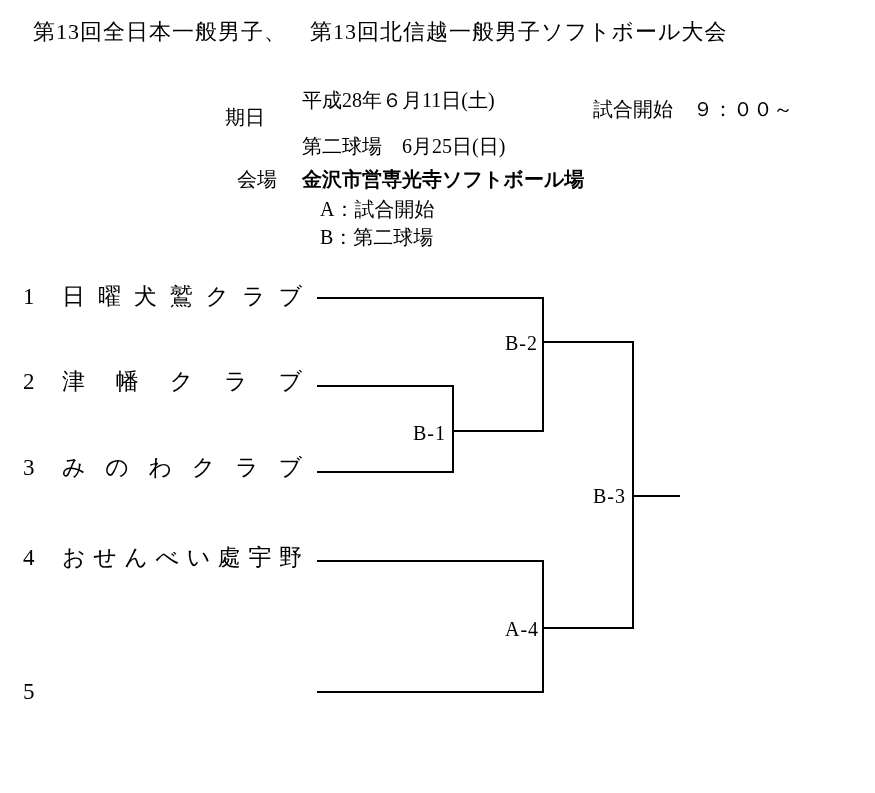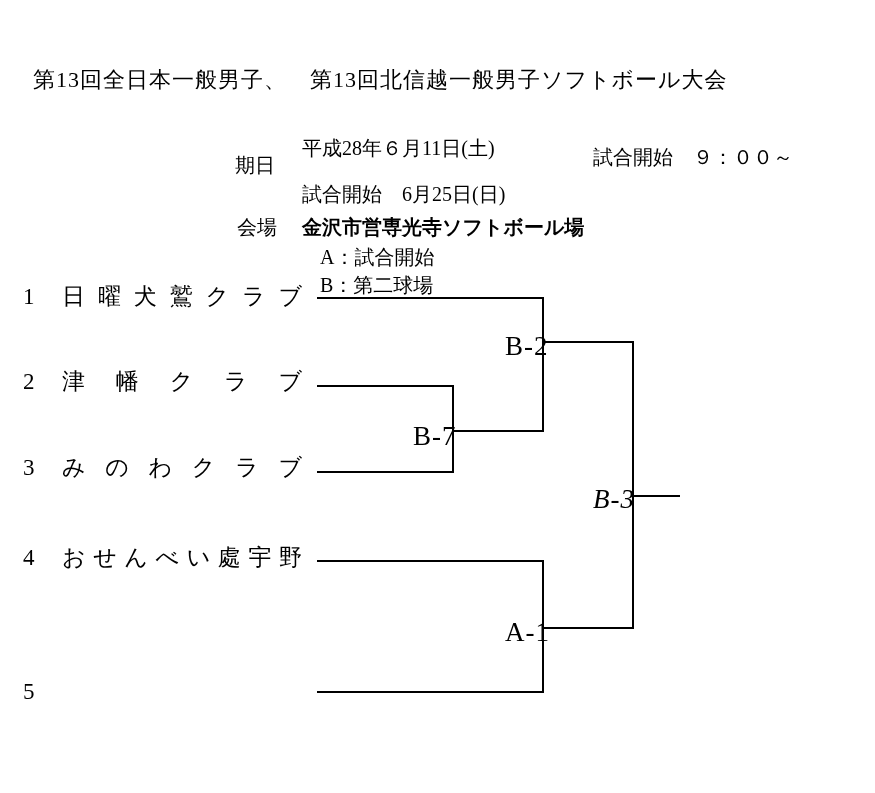"第13回全日本一般男子、 第13回北信越一般男子ソフトボール大会" .abs { margin-top: 48px -> none }
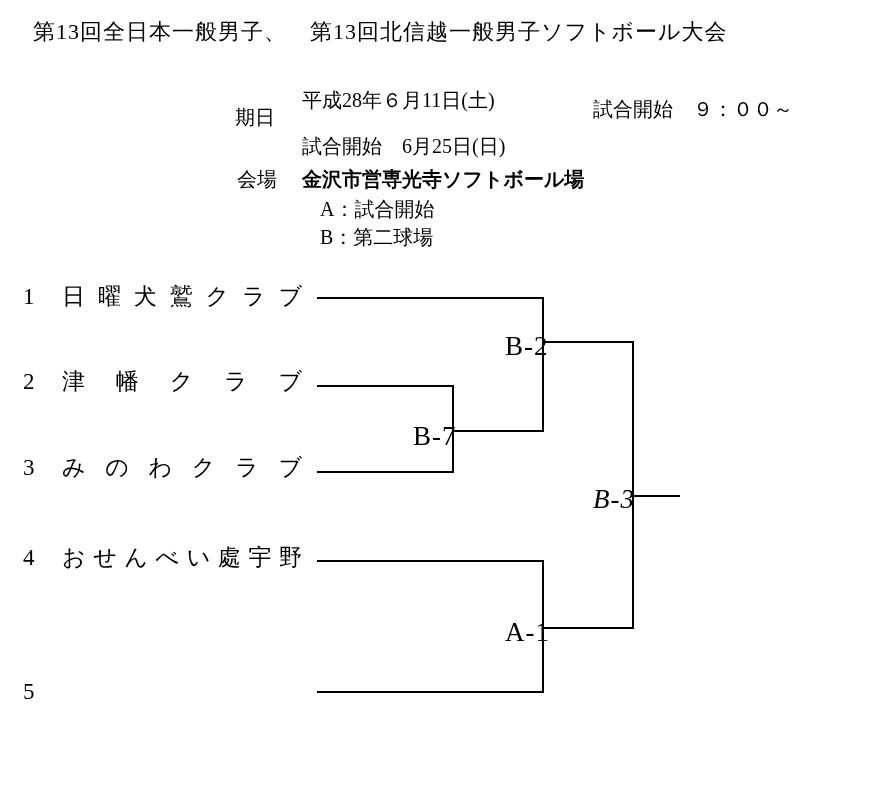"期日" div.abs { left: 235px -> 225px }
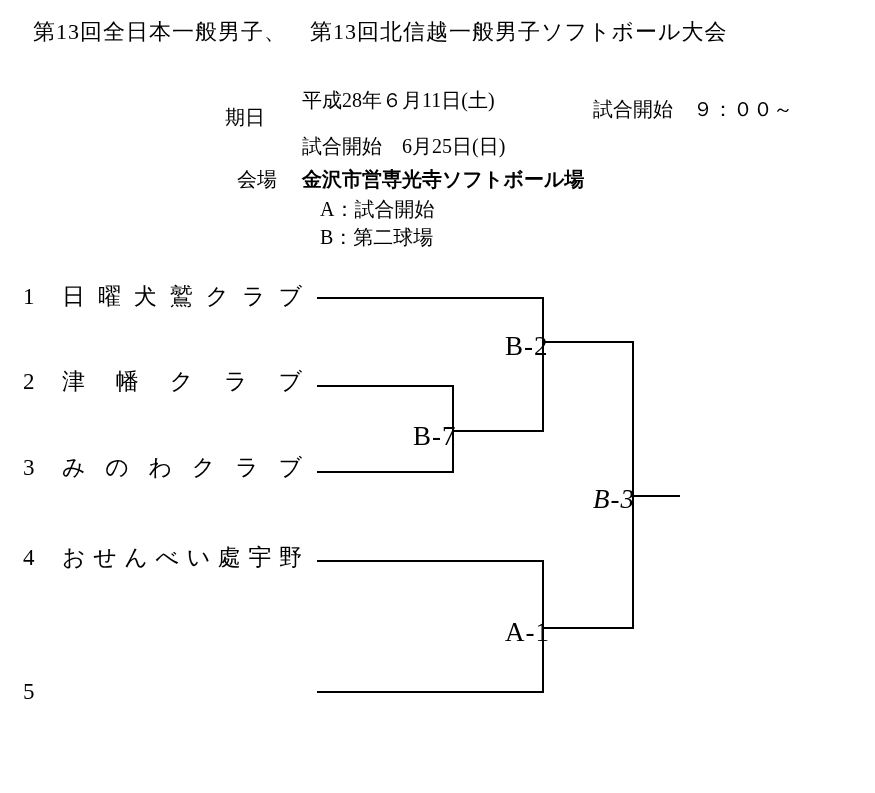"試合開始 6月25日(日)" div.abs { text: 試合開始 -> 第二球場 }
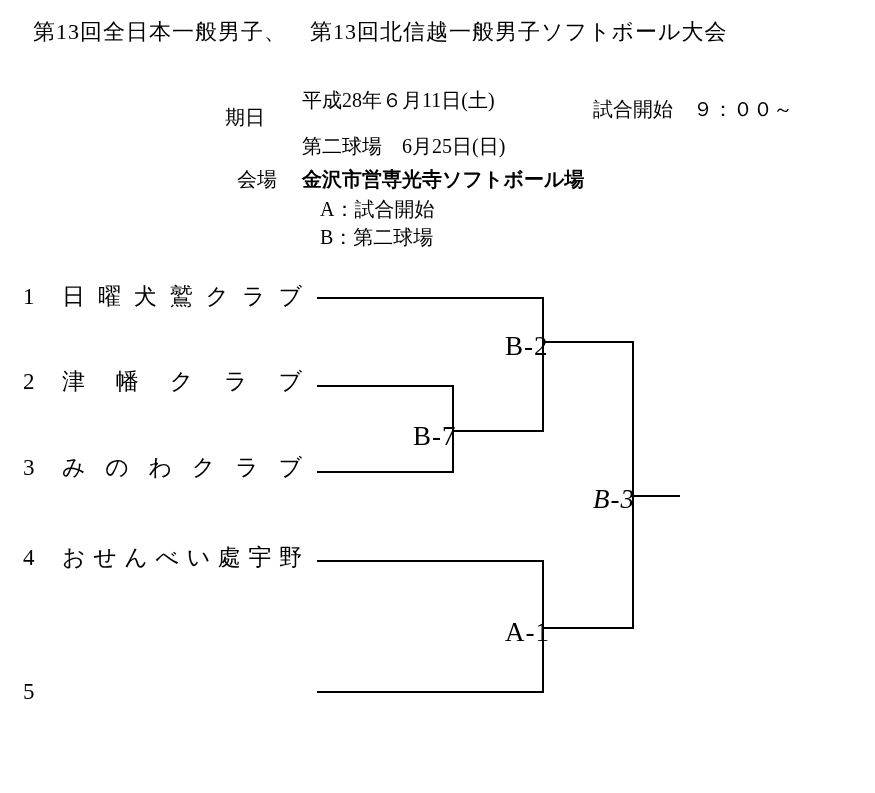"B-2" .match-label { font-size: 27px -> 20px }
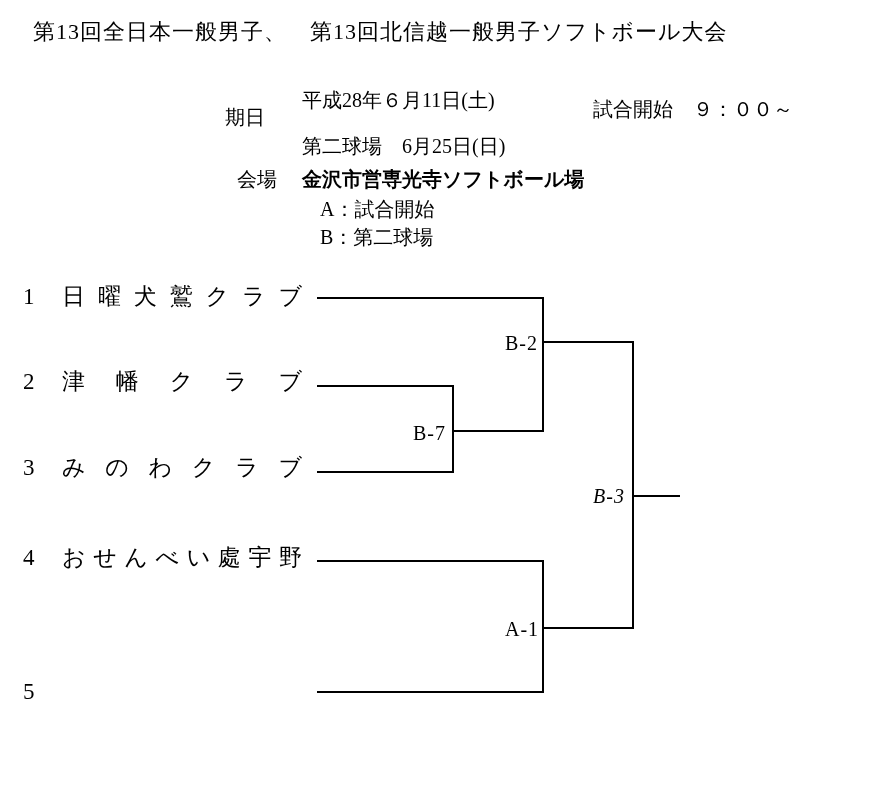"B-7" div.match-label { text: B-7 -> B-1 }
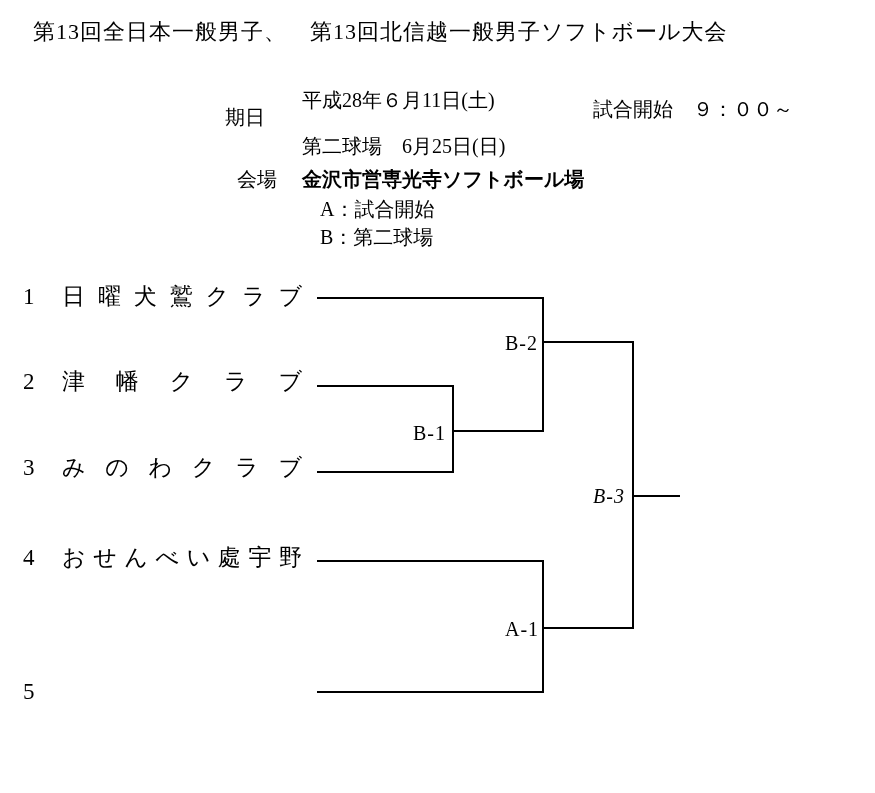"B-3" div.match-label { font-style: italic -> none }
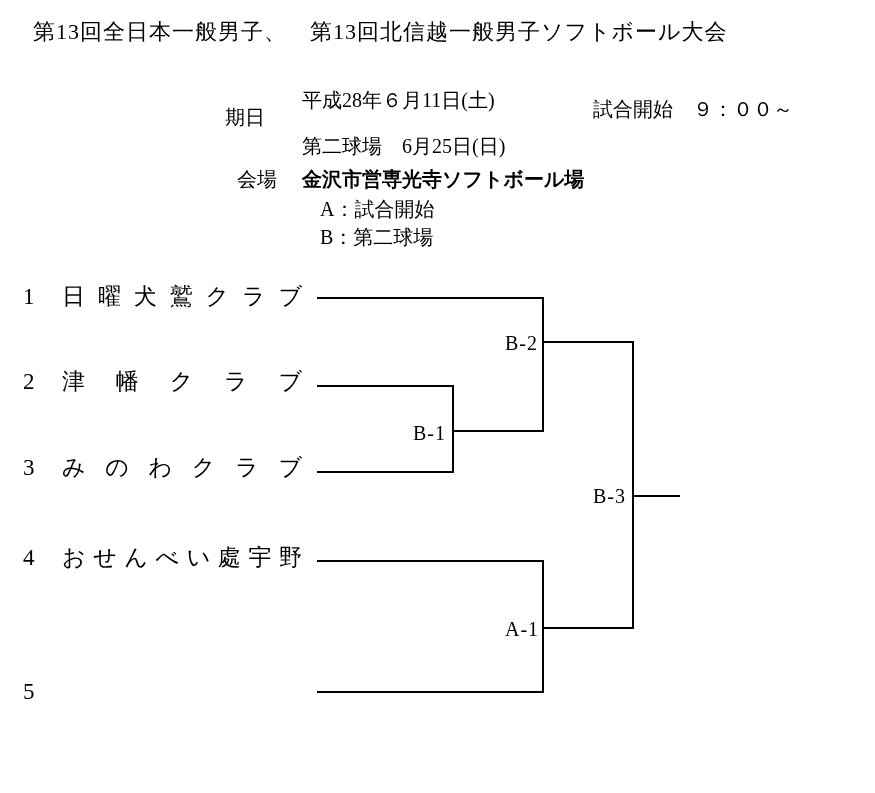"A-1" div.match-label { text: A-1 -> A-4 }
